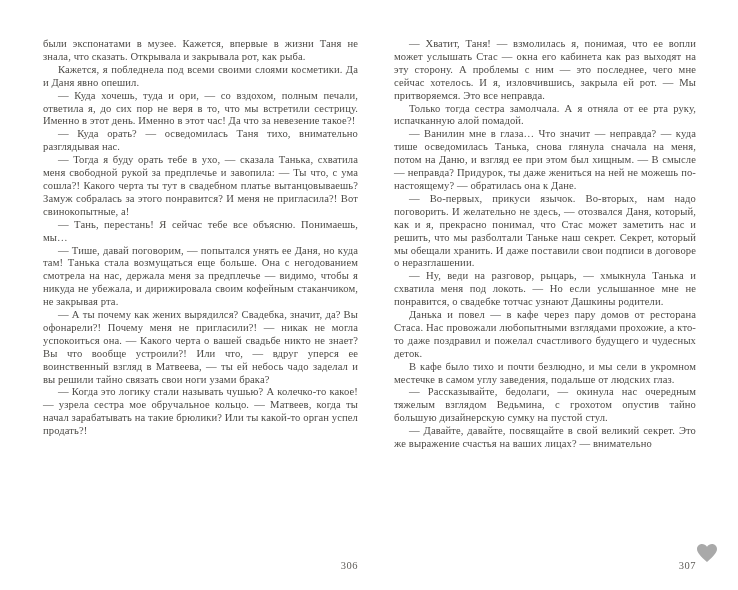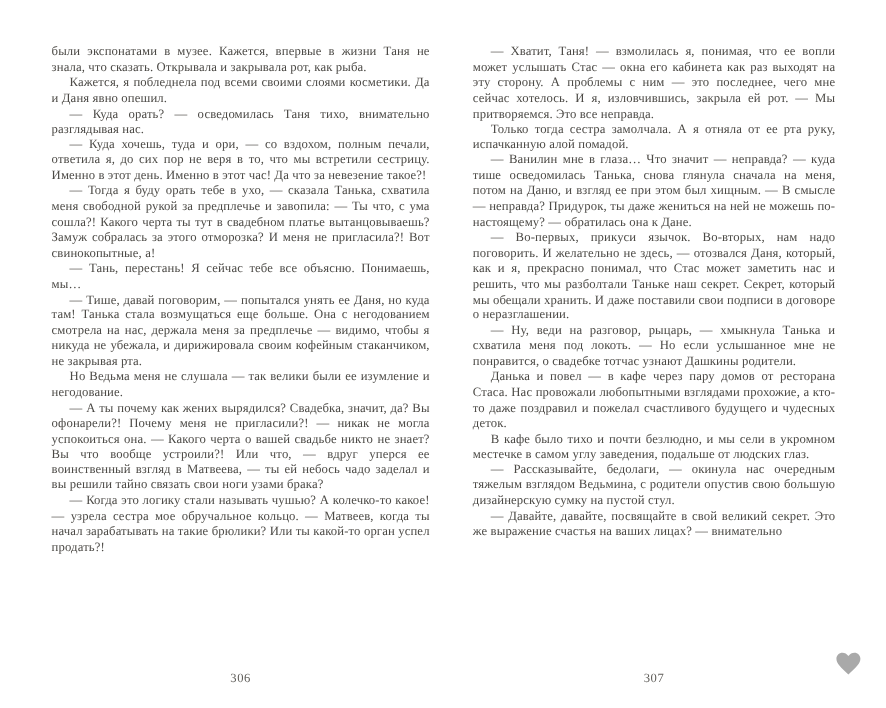"— Куда орать? — осведомилась" p { order: before "— Куда хочешь, туда и" -> after "— Куда хочешь, туда и" }
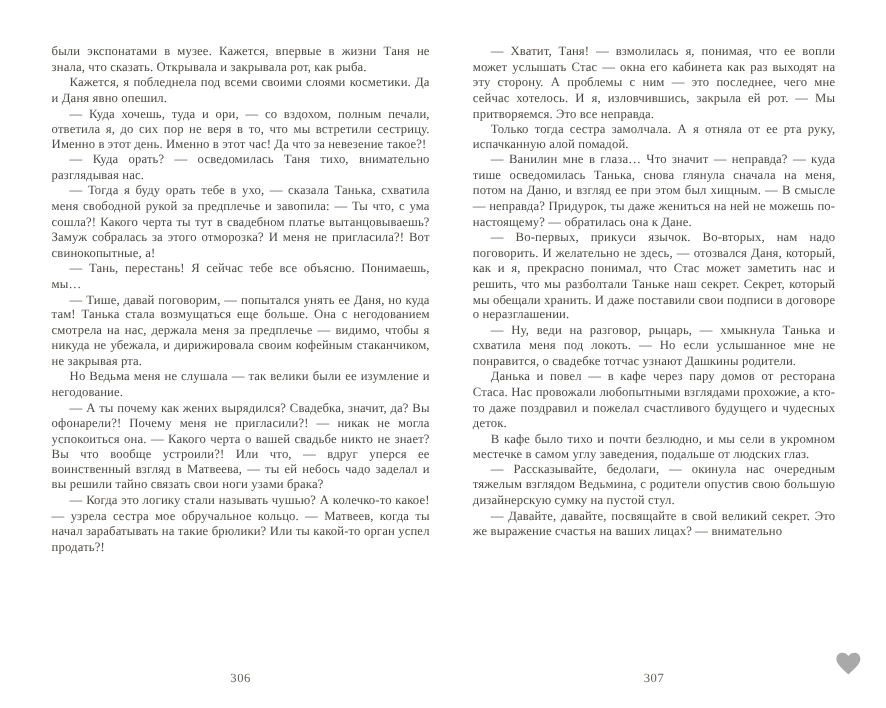"— Тогда я буду орать" p { text: отморозка -> понравится }
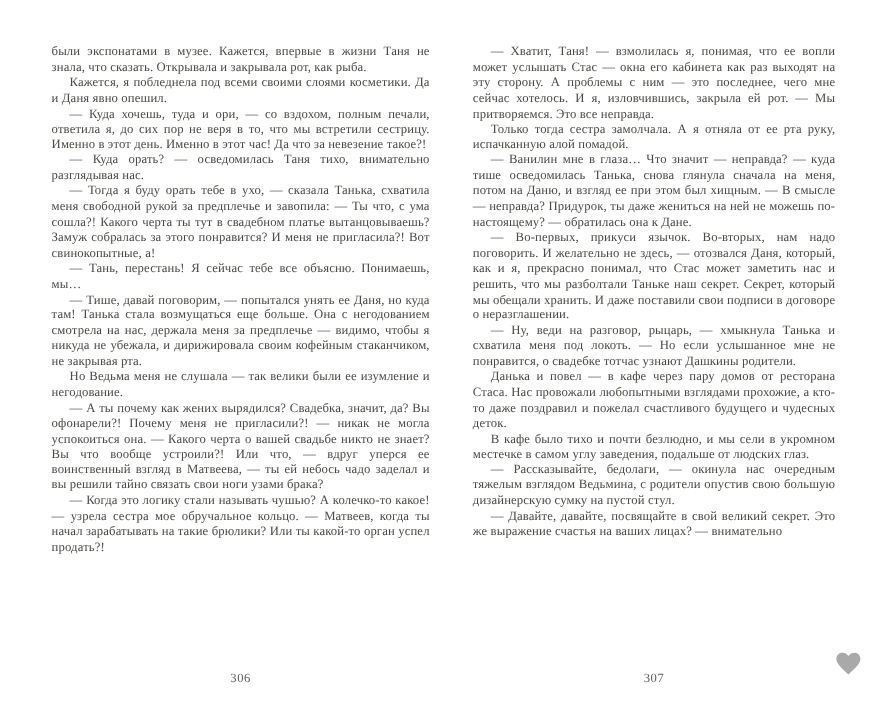"Но Ведьма меня не слушала" p { html: <p>Но Ведьма меня не слушала — так велики были ее изумление и негодование.</p> -> none }
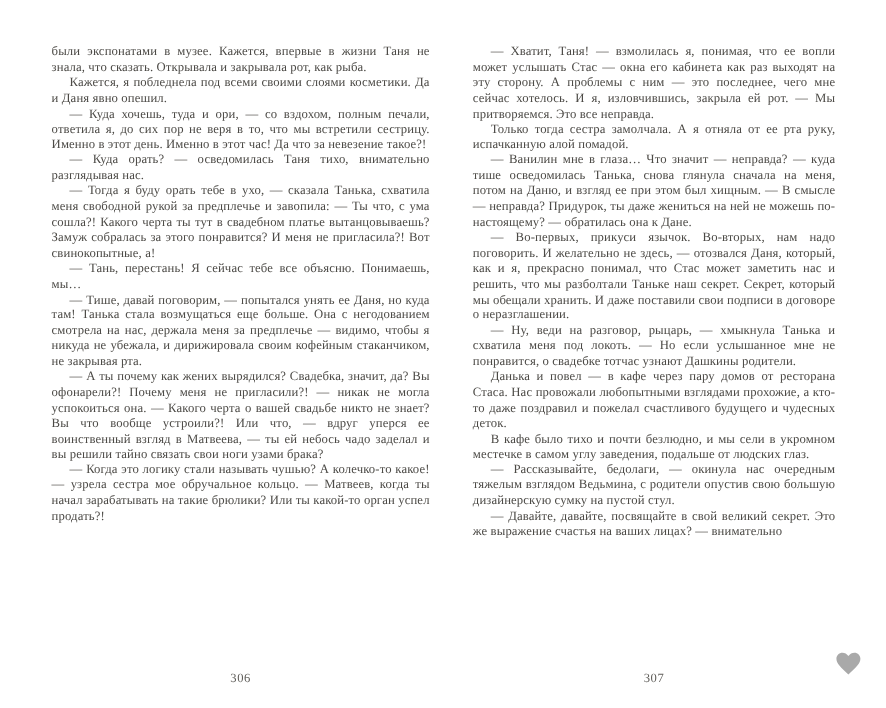"— Рассказывайте, бедолаги, — окинула" p { text: родители опустив свою -> грохотом опустив тайно }
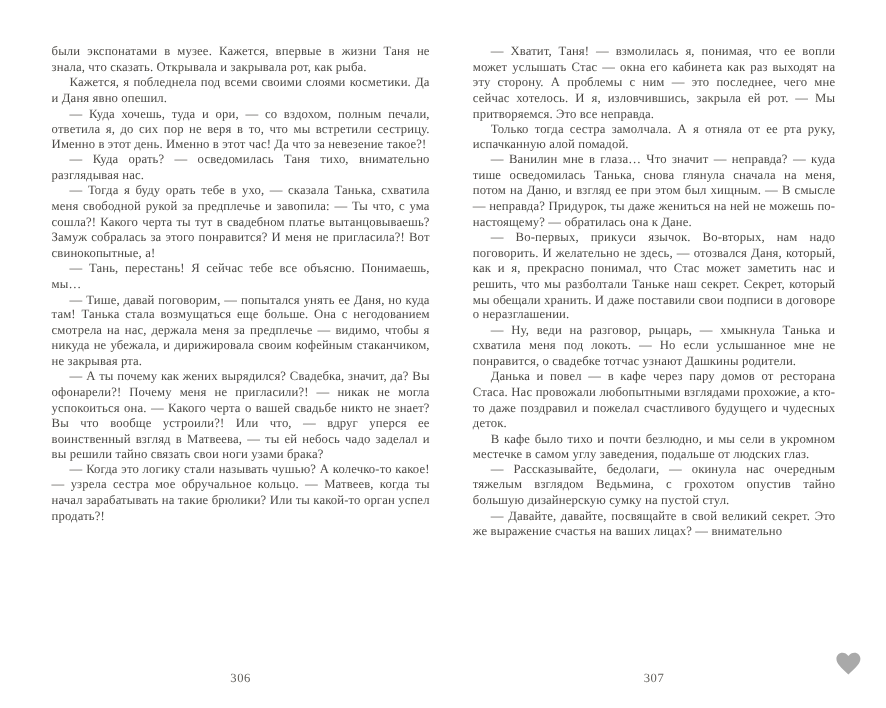"306" .page-number { text-align: center -> right }
